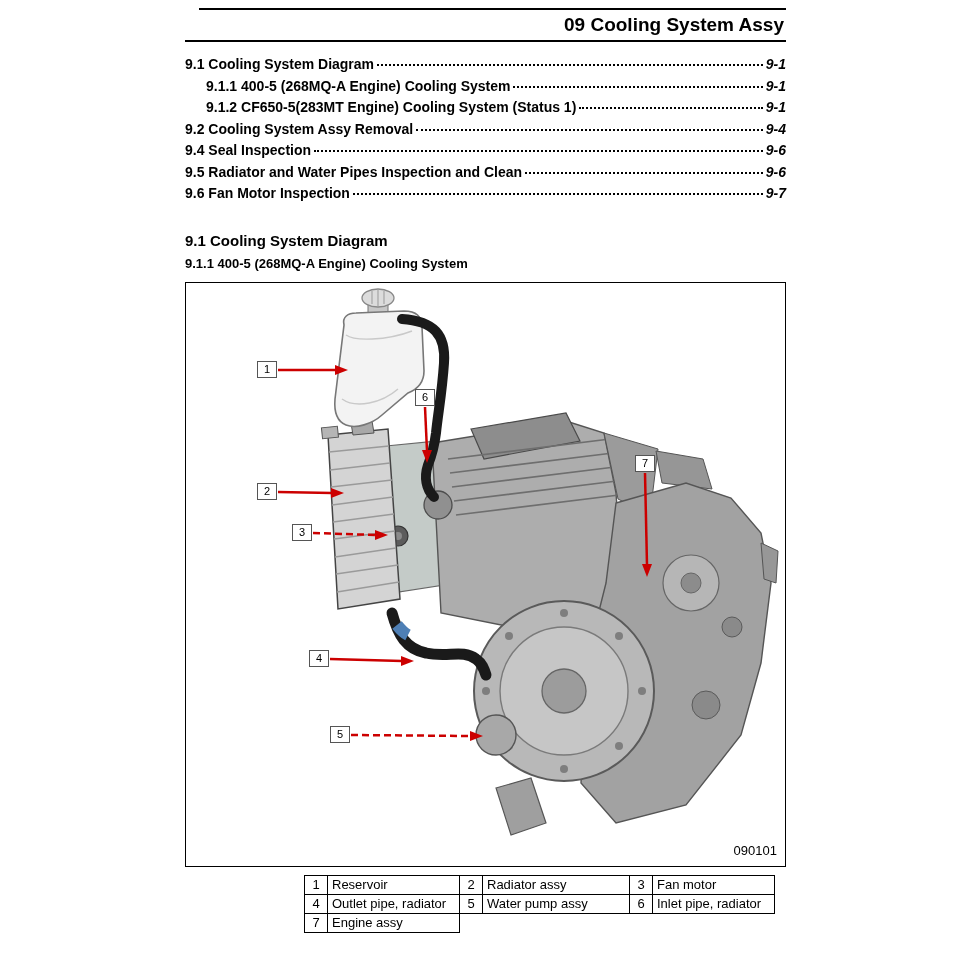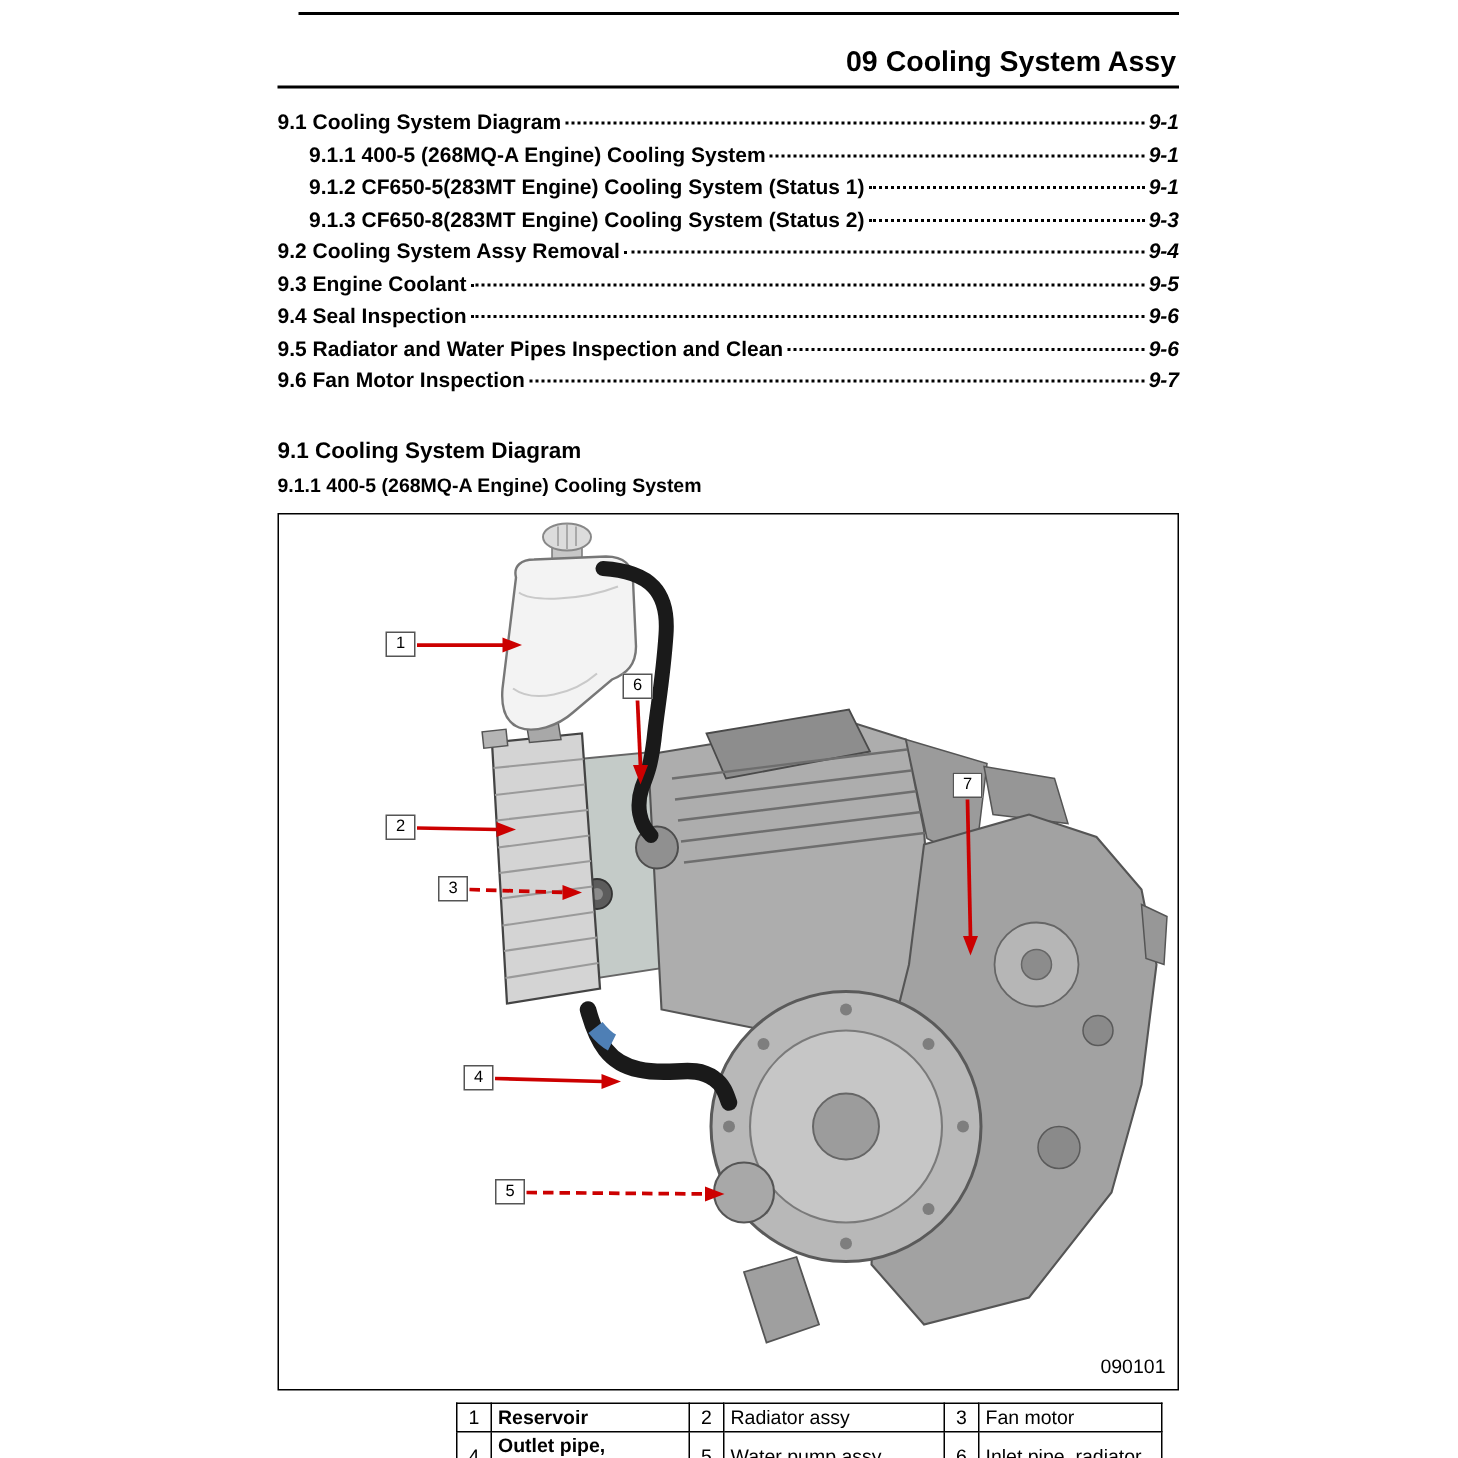"09 Cooling System Assy" .page-title { padding: 21px 2px 4px 0 -> 4px 2px 4px 0 }
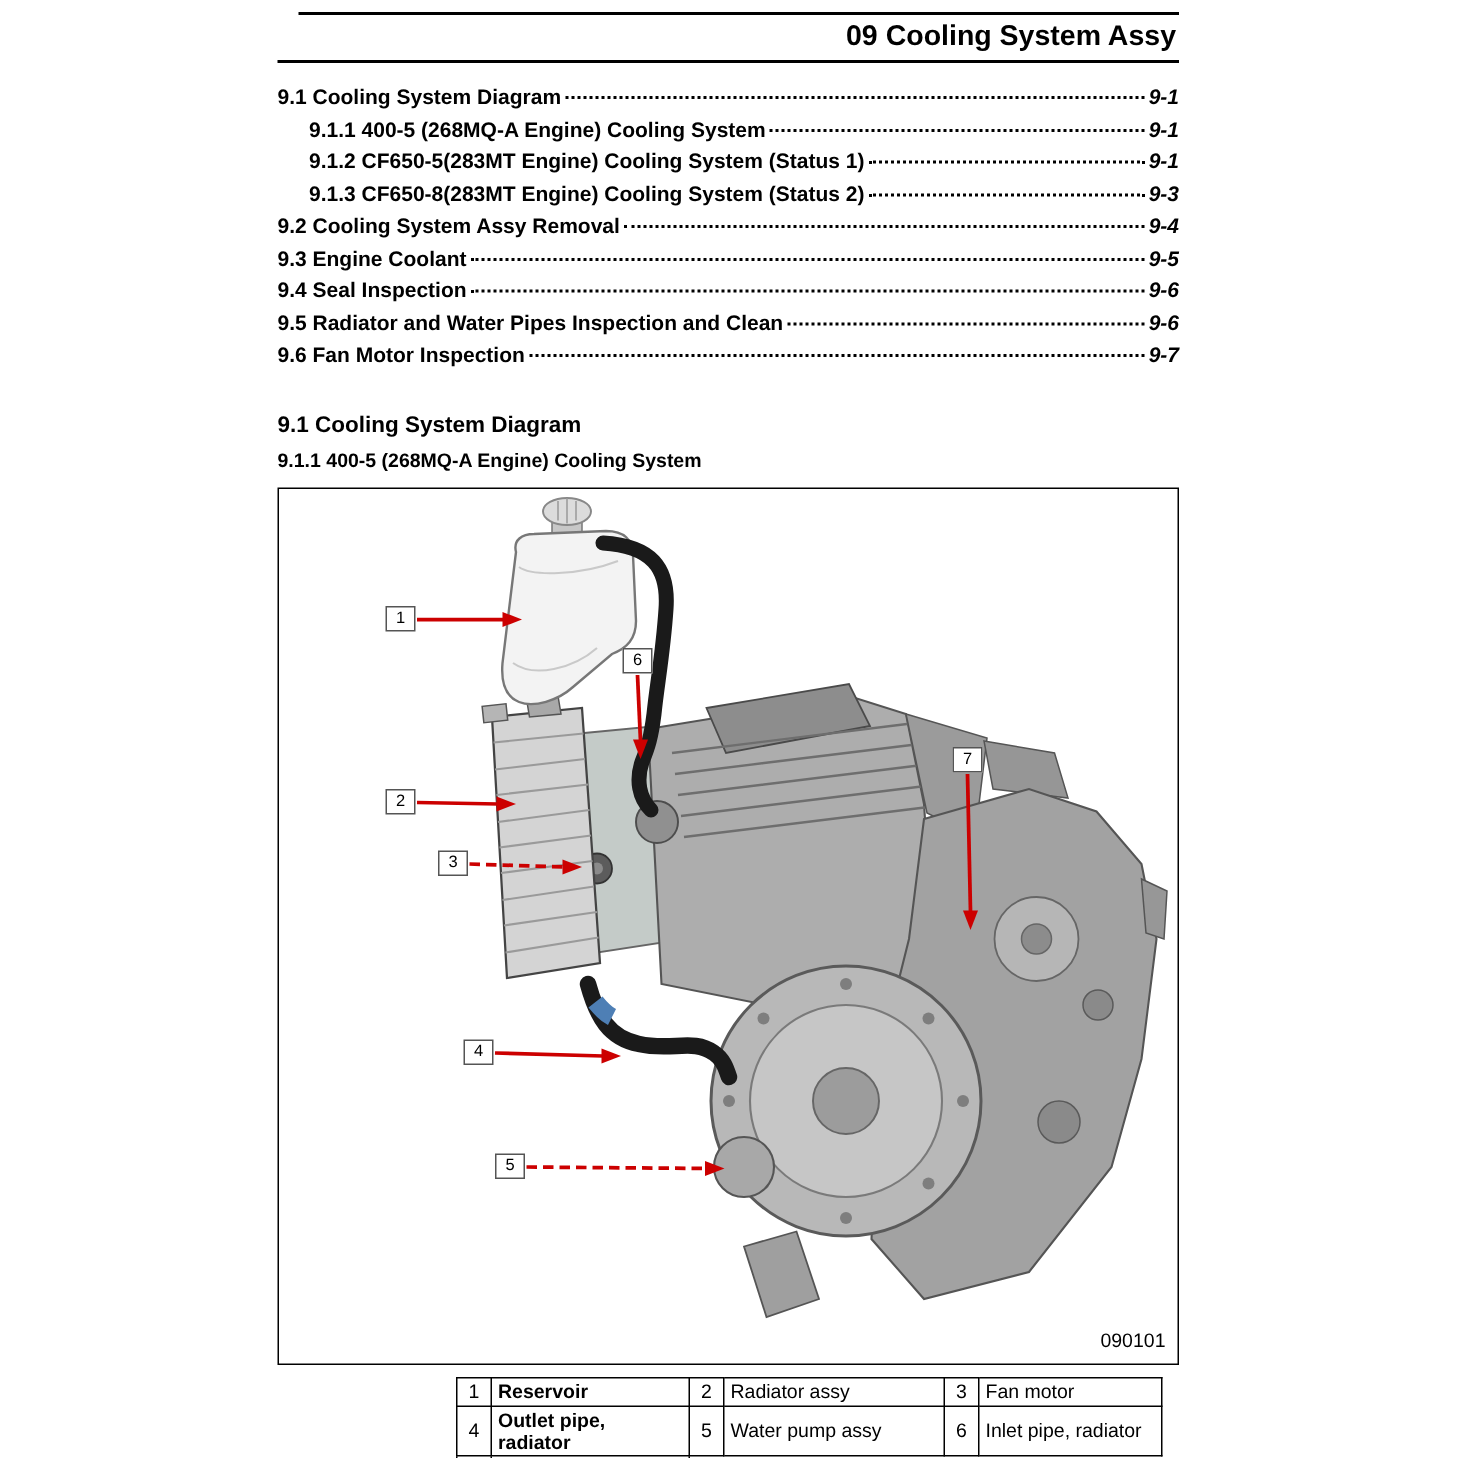"9.1.3 CF650-8(283MT Engine) Cooling" div.toc-row { html: <div> <span>9.1.3 CF650-8(283MT Engine) Cooling System (Status 2)</span> <span></span> <span>9-3</span> </div> -> none }
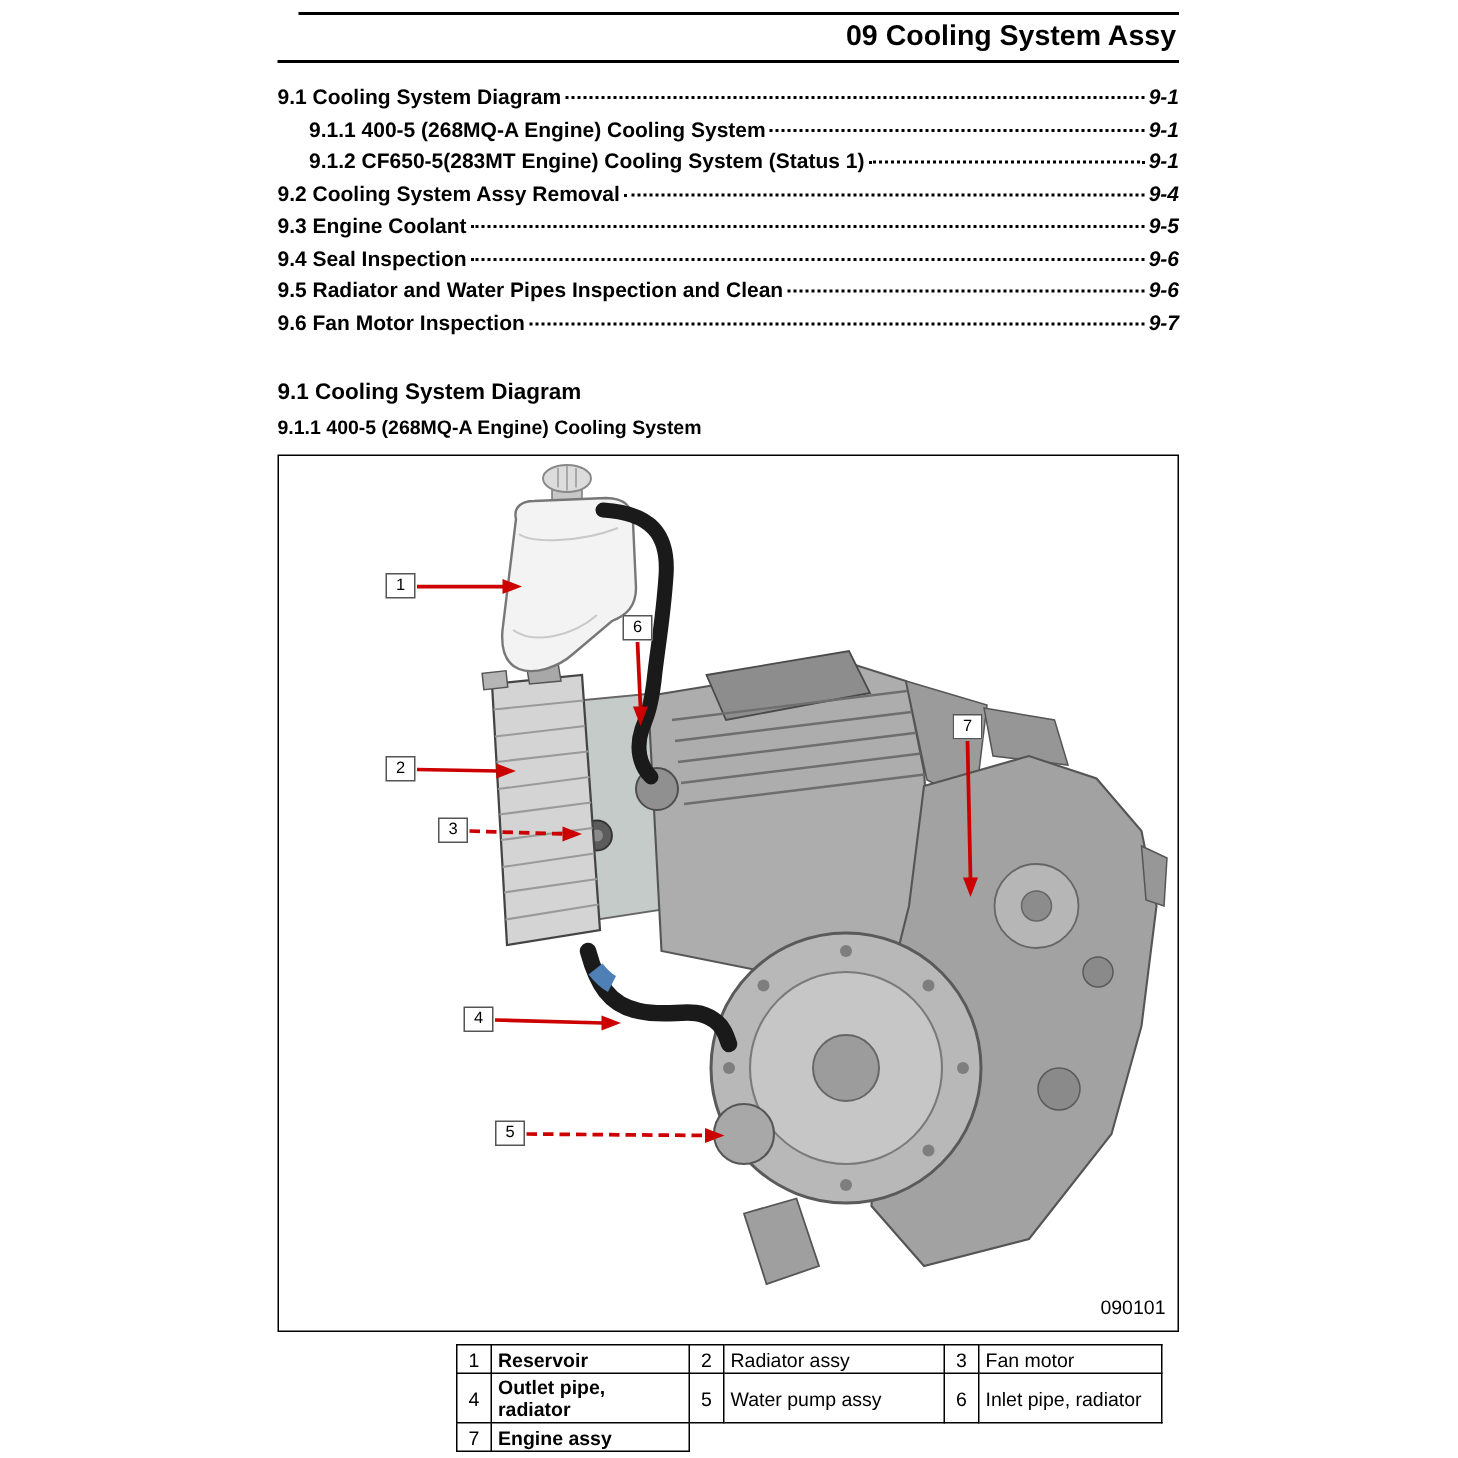"9.3 Engine Coolant" div.toc-row { html: <div> <span>9.3 Engine Coolant</span> <span></span> <span>9-5</span> </div> -> none }
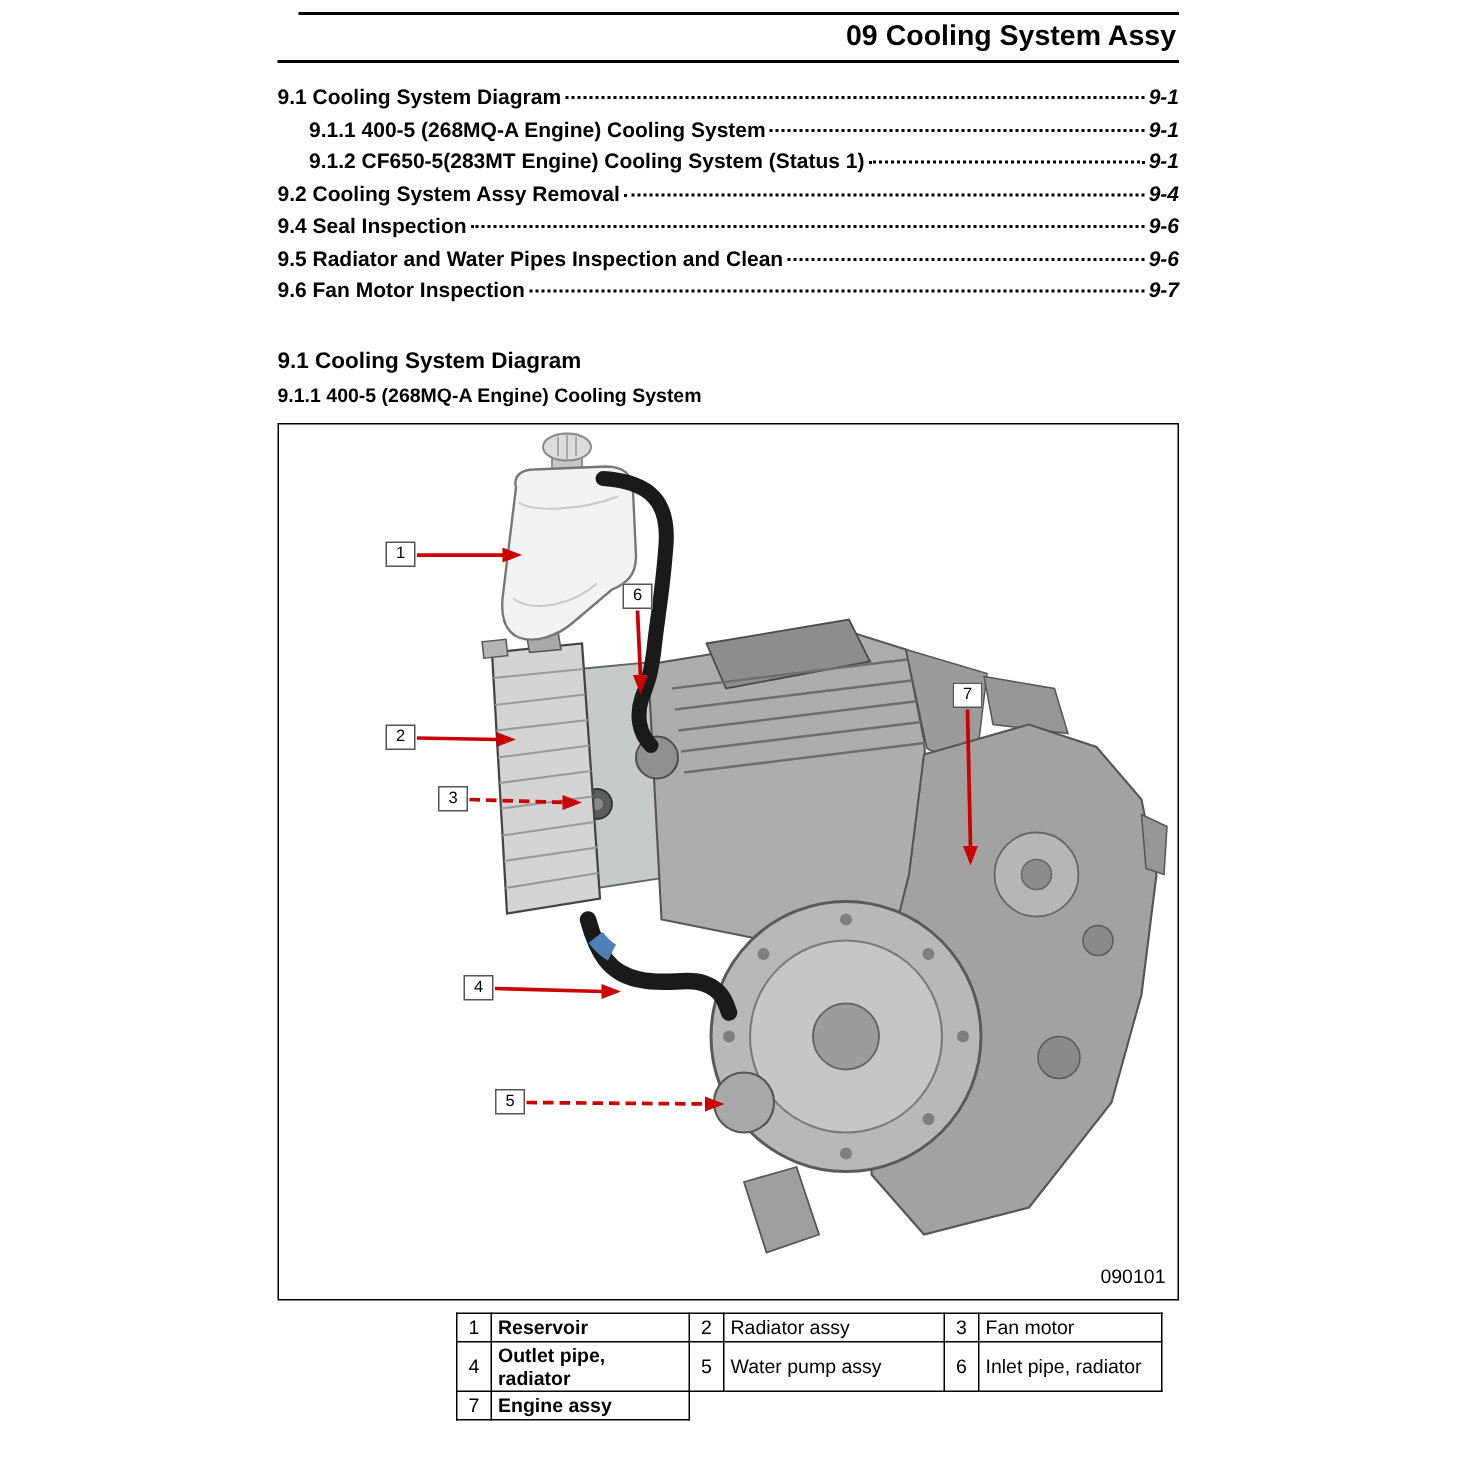"Reservoir" .legend td.l1 { font-weight: bold -> none }
